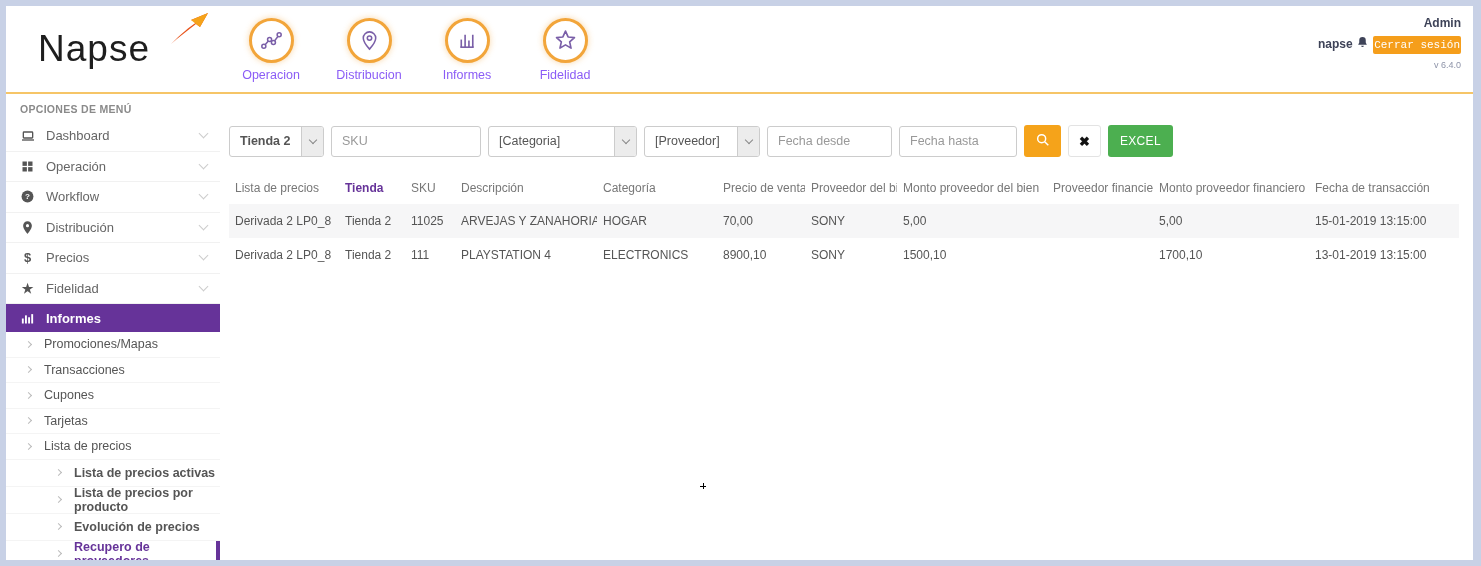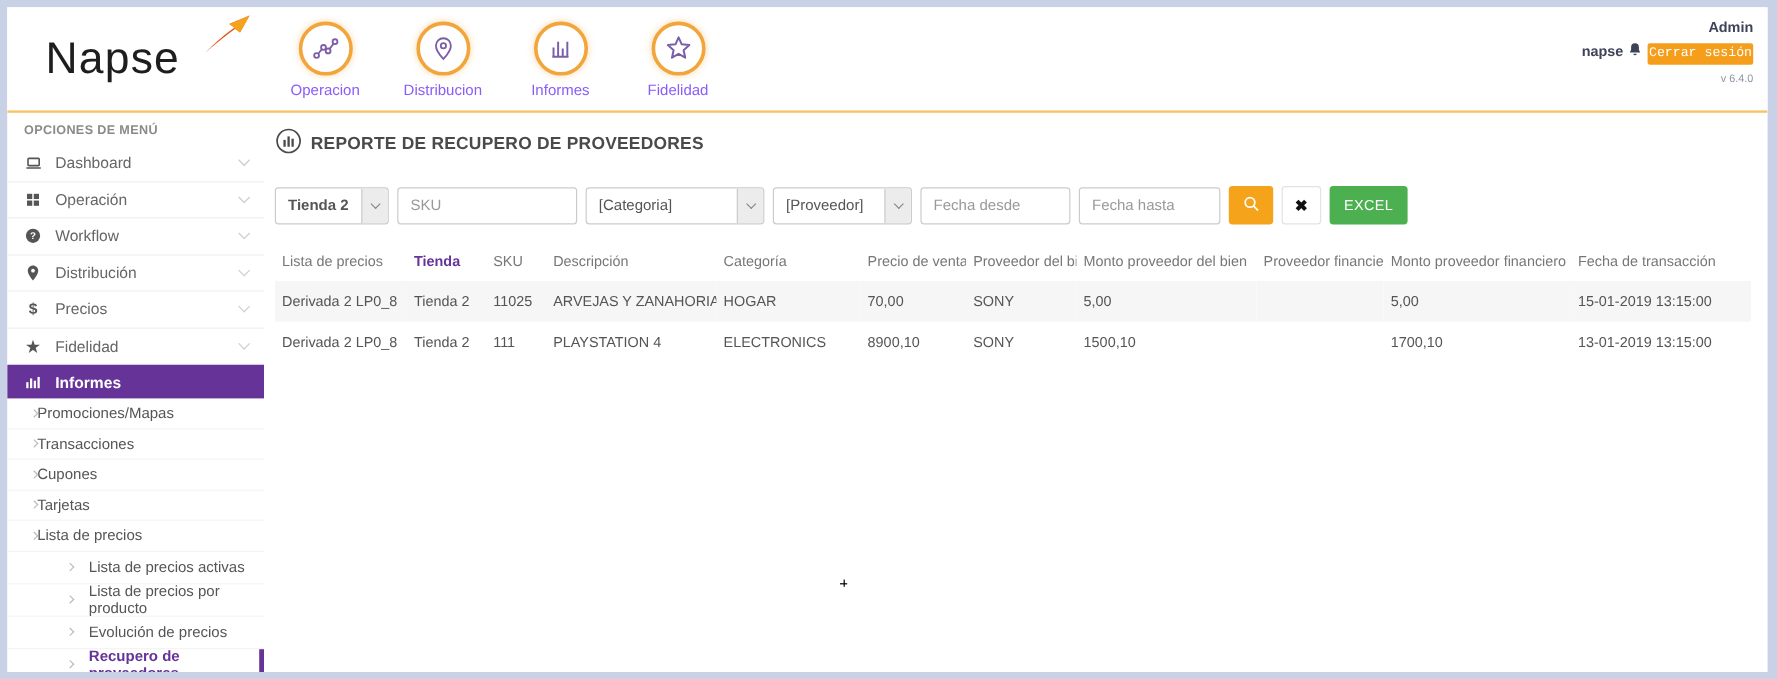"REPORTE DE RECUPERO DE PROVEEDORES" div.page-title-row { html: <div> <span> <svg> <circle></circle> <g> <rect></rect> <rect></rect> <rect></rect> </g> </svg> </span> <h1>REPORTE DE RECUPERO DE PROVEEDORES</h1> </div> -> none }
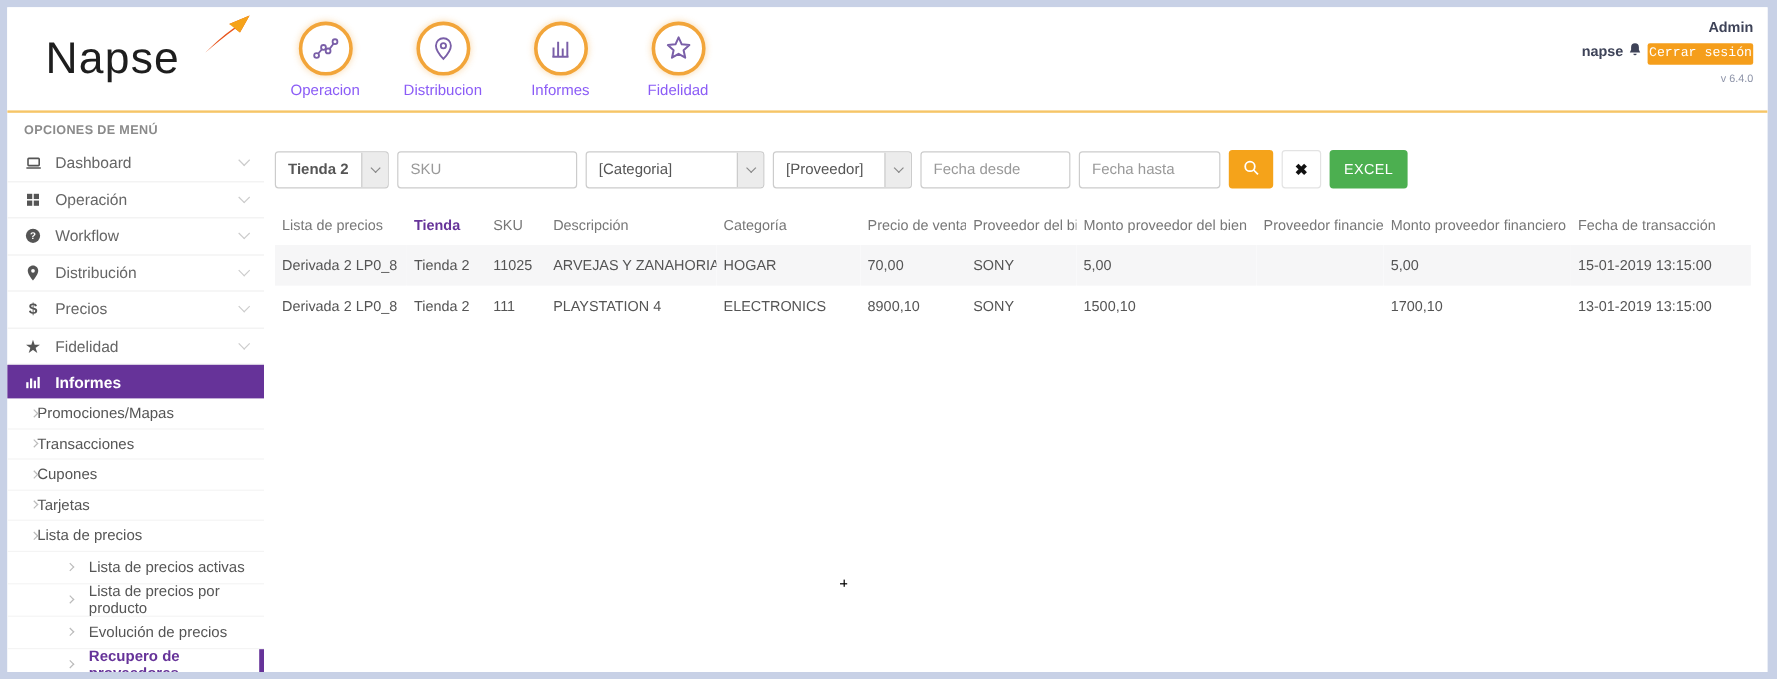"Promociones/Mapas" .lvl1 .sub-label { margin-left: none -> 13px }
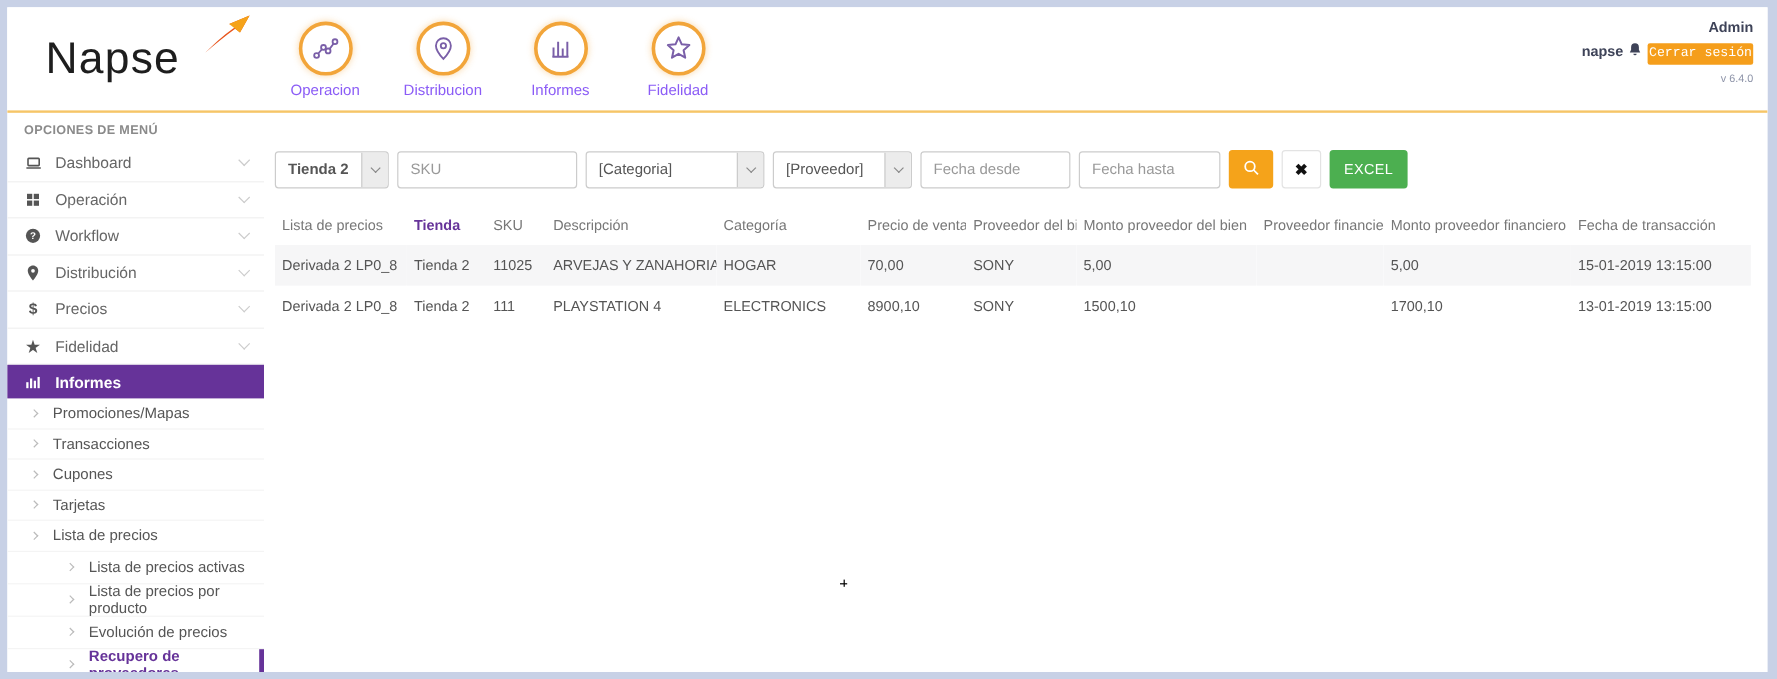"Lista de precios activas" .lvl2 .sub-label { font-weight: none -> bold }
